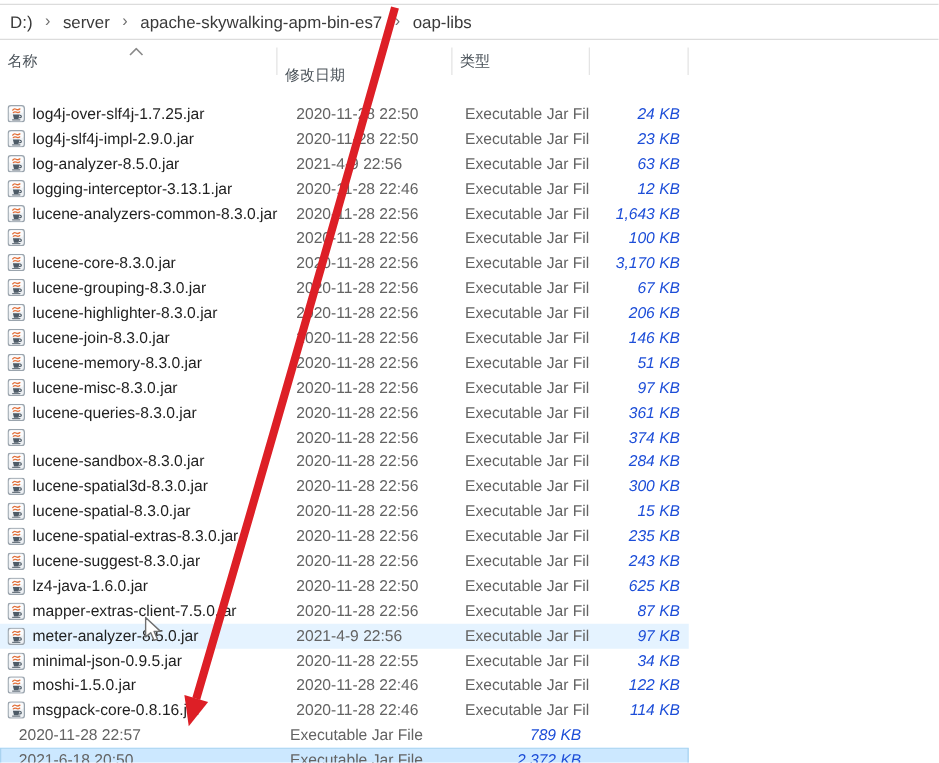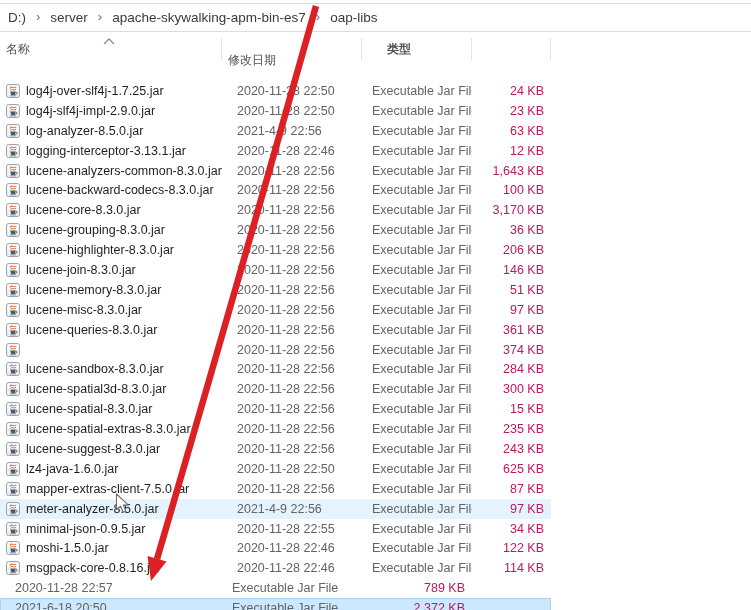"类型" div.colhead { font-weight: bold -> none; left: 381px -> 362px }
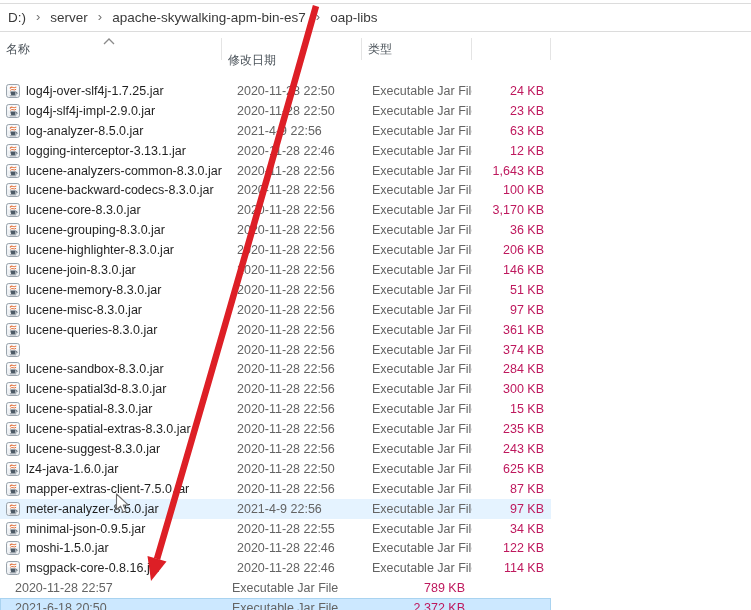"24 KB" .c-size { color: #be185d -> #1d4ed8; font-style: none -> italic }
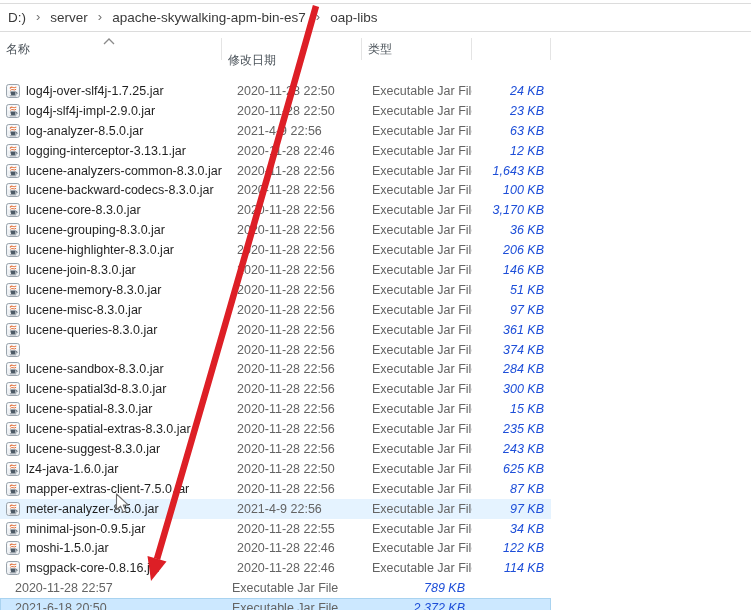"lucene-backward-codecs-8.3.0.jar" span.fname { html: <span>lucene-backward-codecs-8.3.0.jar</span> -> none }
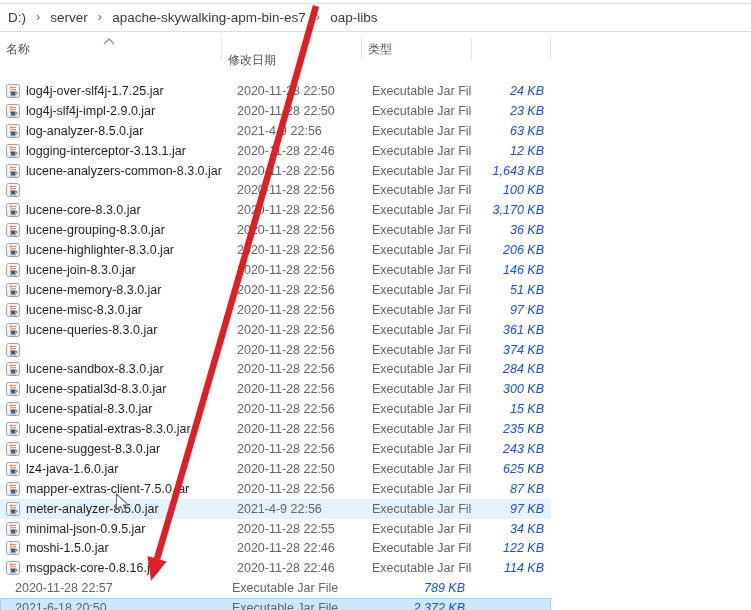"36 KB" div.cell { text: 36 -> 67 }
